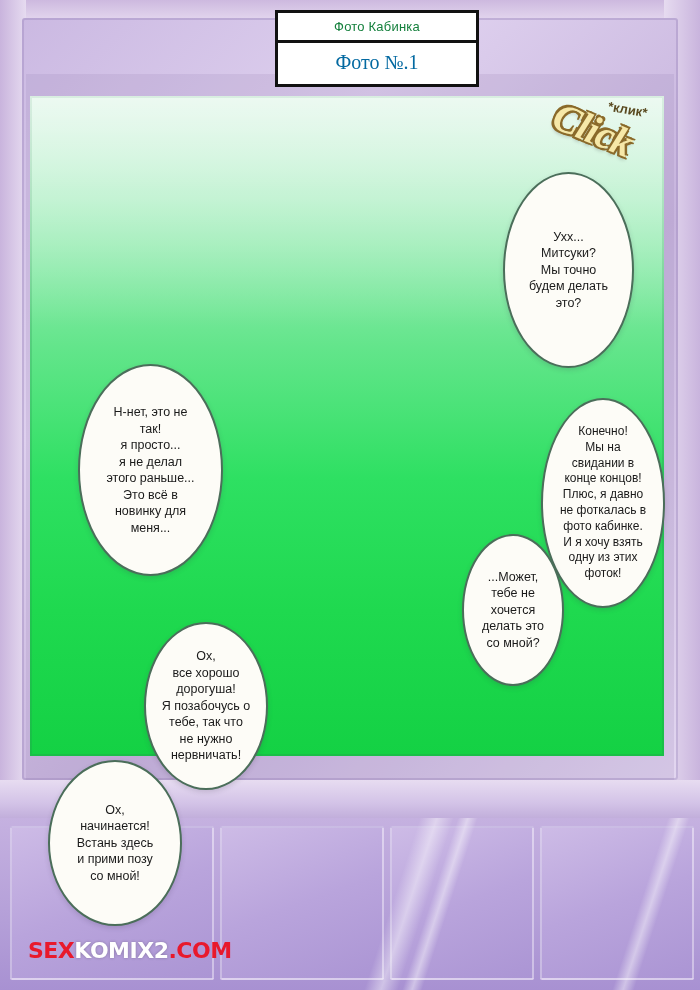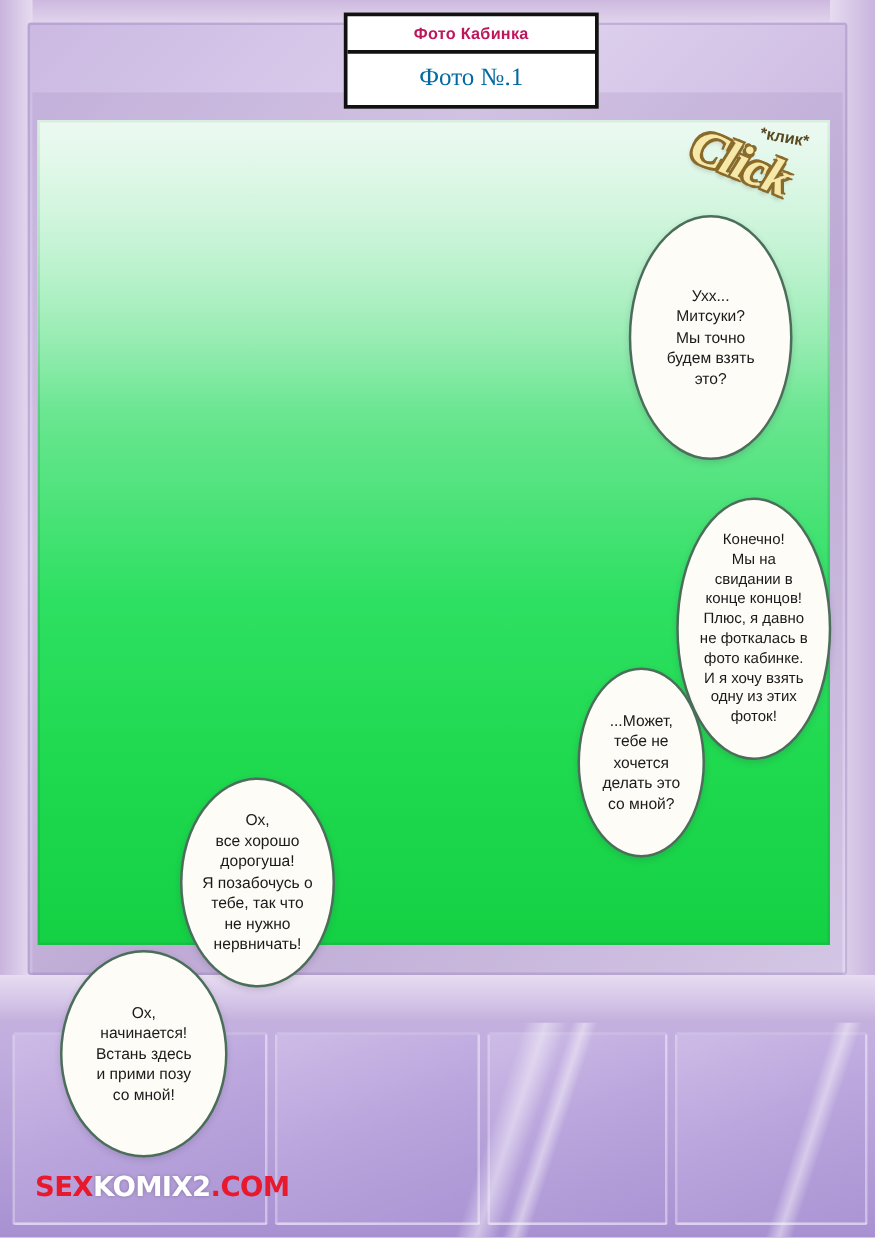"Фото Кабинка" .title-top { color: #be185d -> #15803d; font-weight: bold -> none }
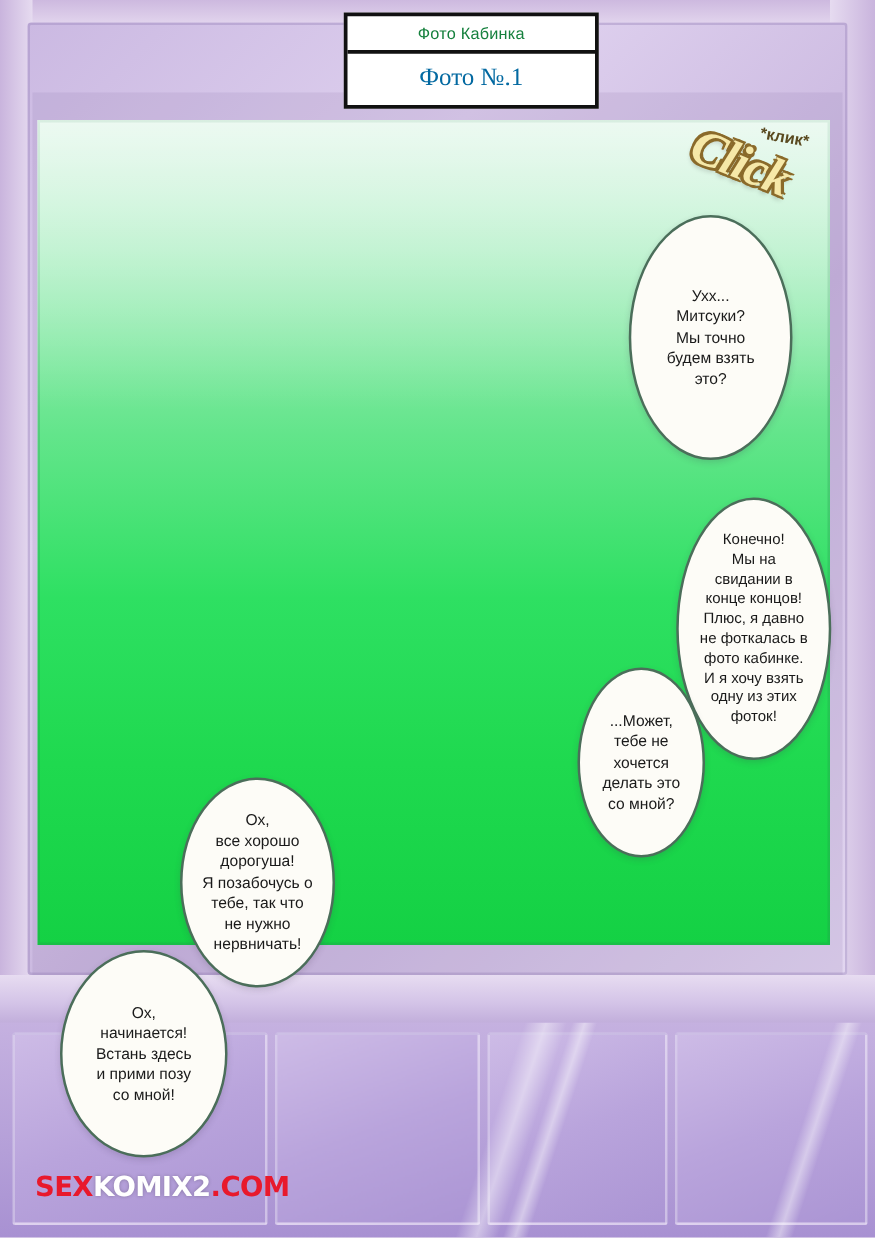"Ухх..." div.bubble { text: взять -> делать }
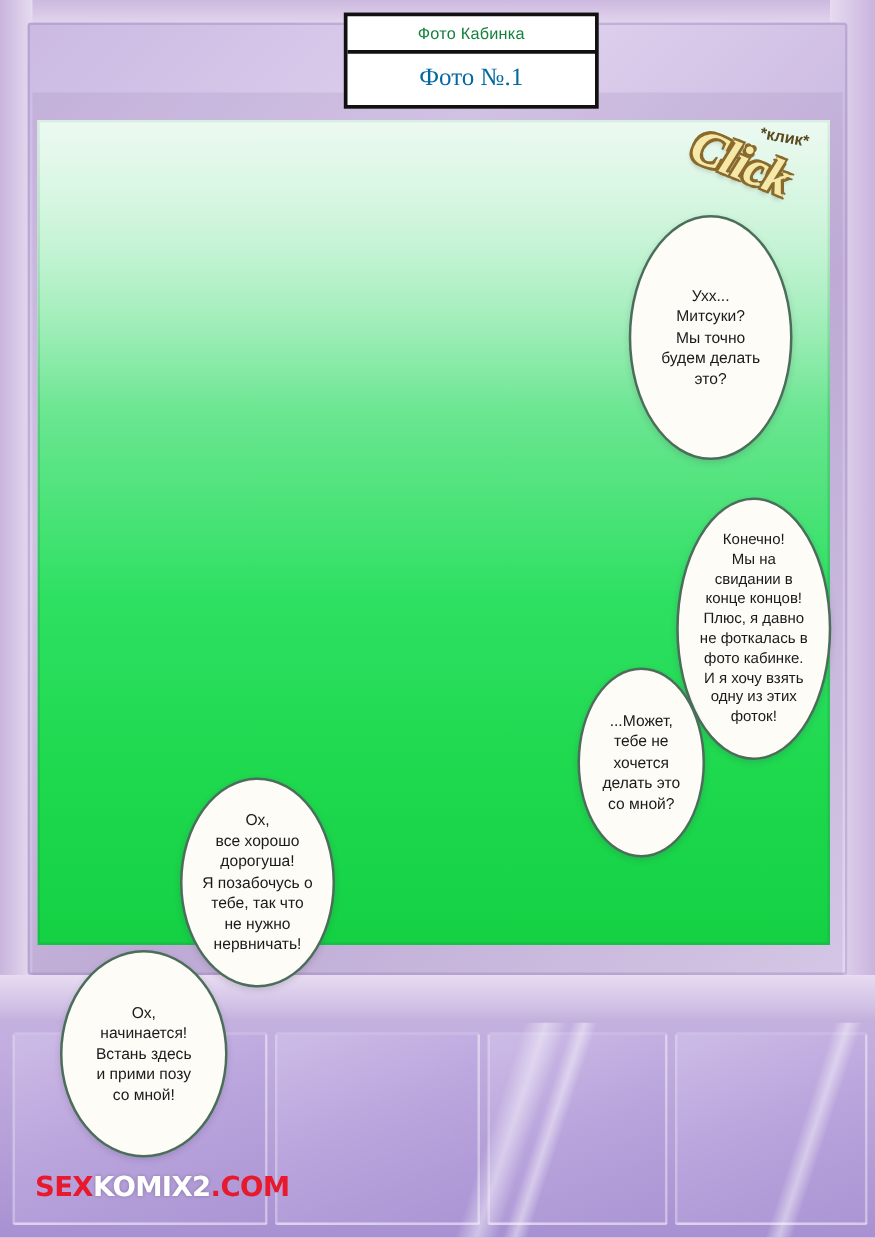"Н-нет, это не" div.bubble { html: none -> <div>Н-нет, это не так! я просто... я не делал этого раньше... Это всё в новинку для меня...</div> }
